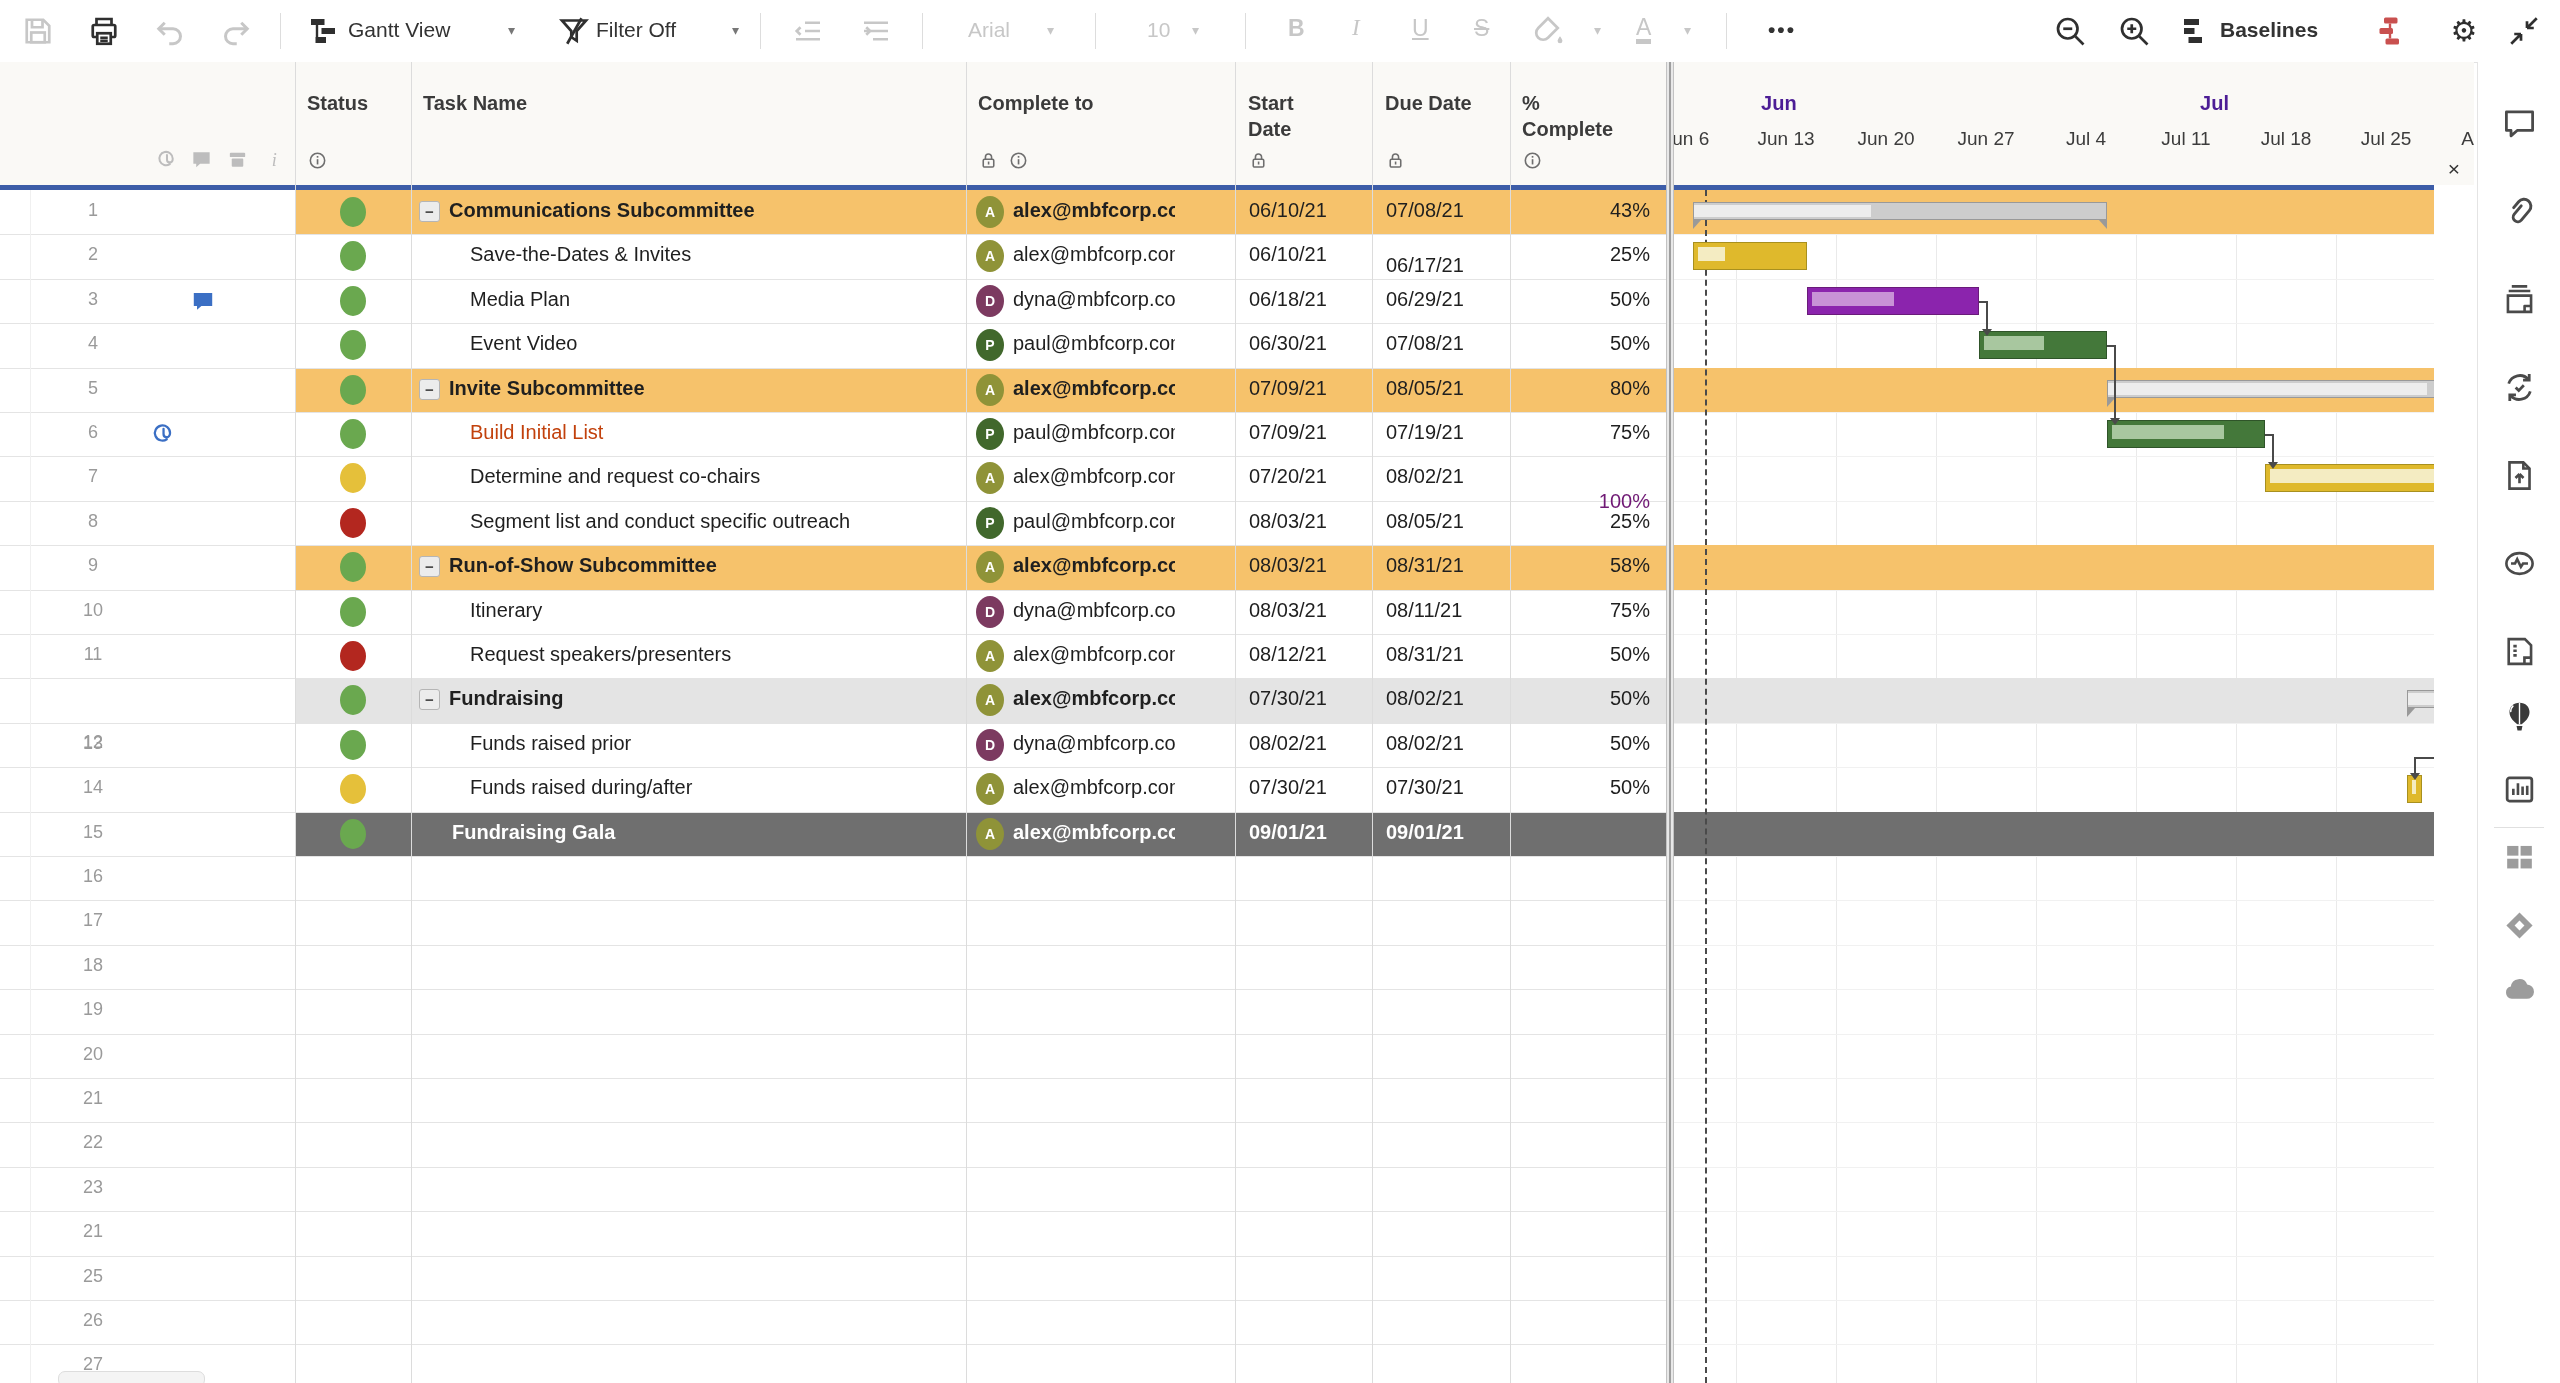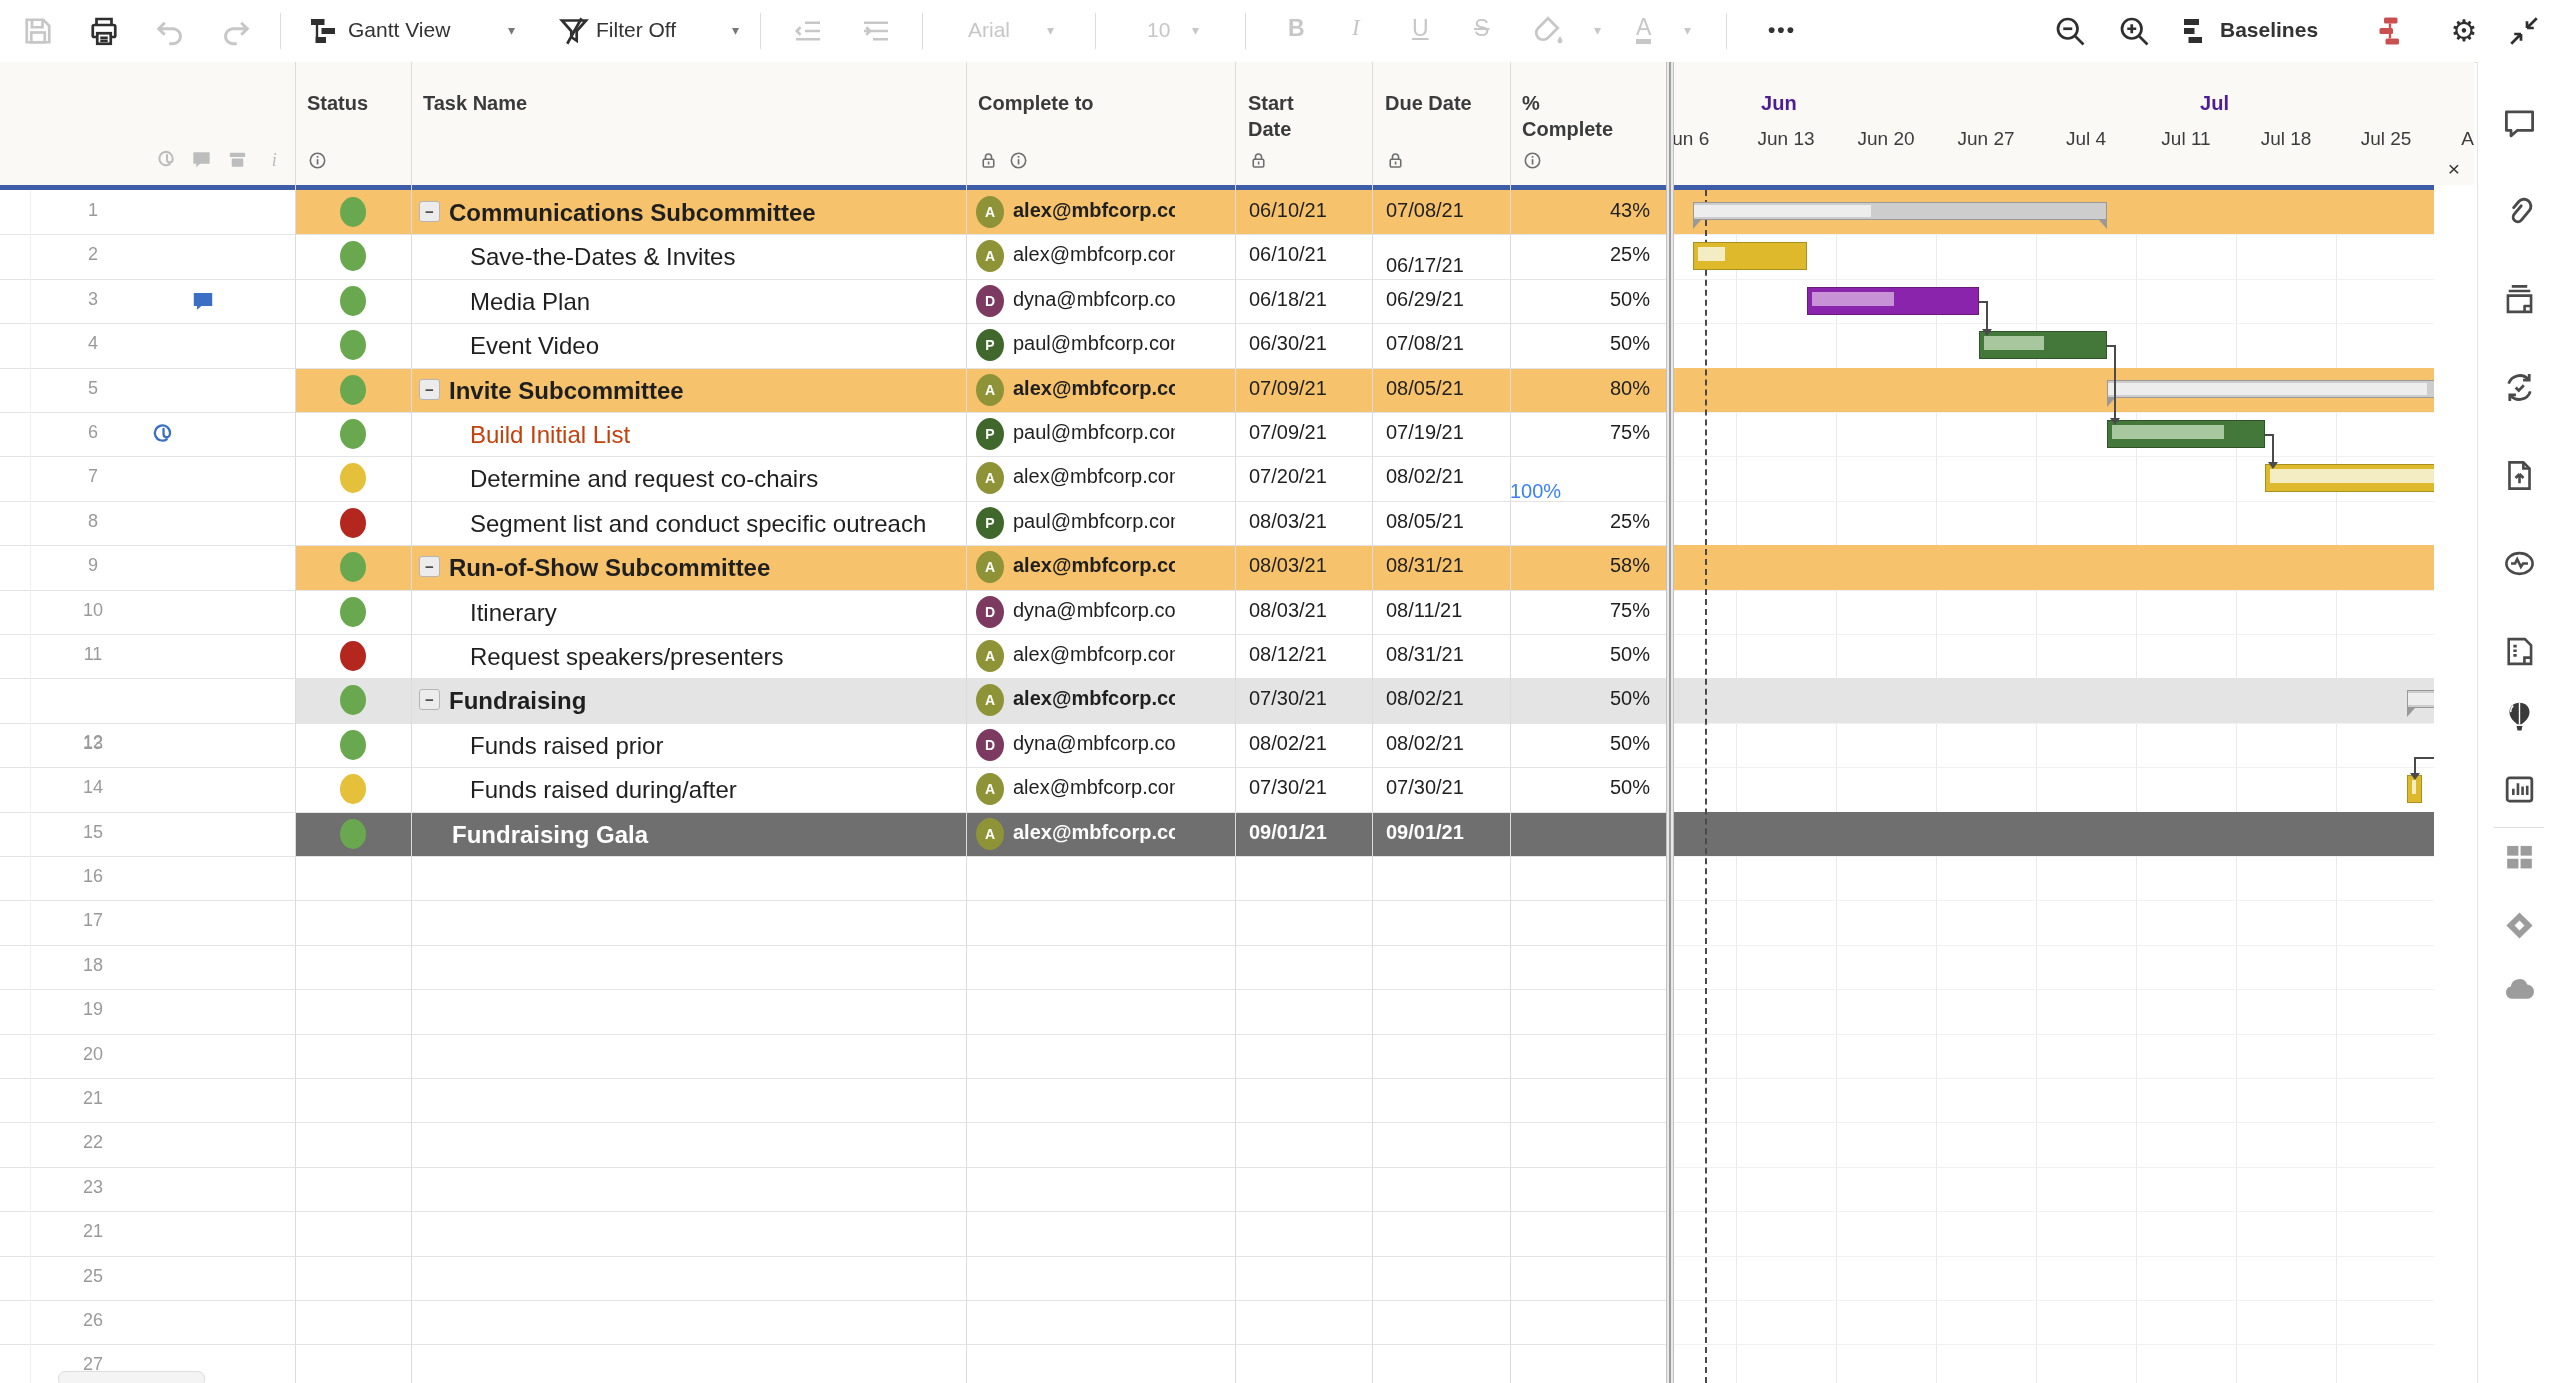"Communications Subcommittee" .task { font-size: 24px -> 20px }
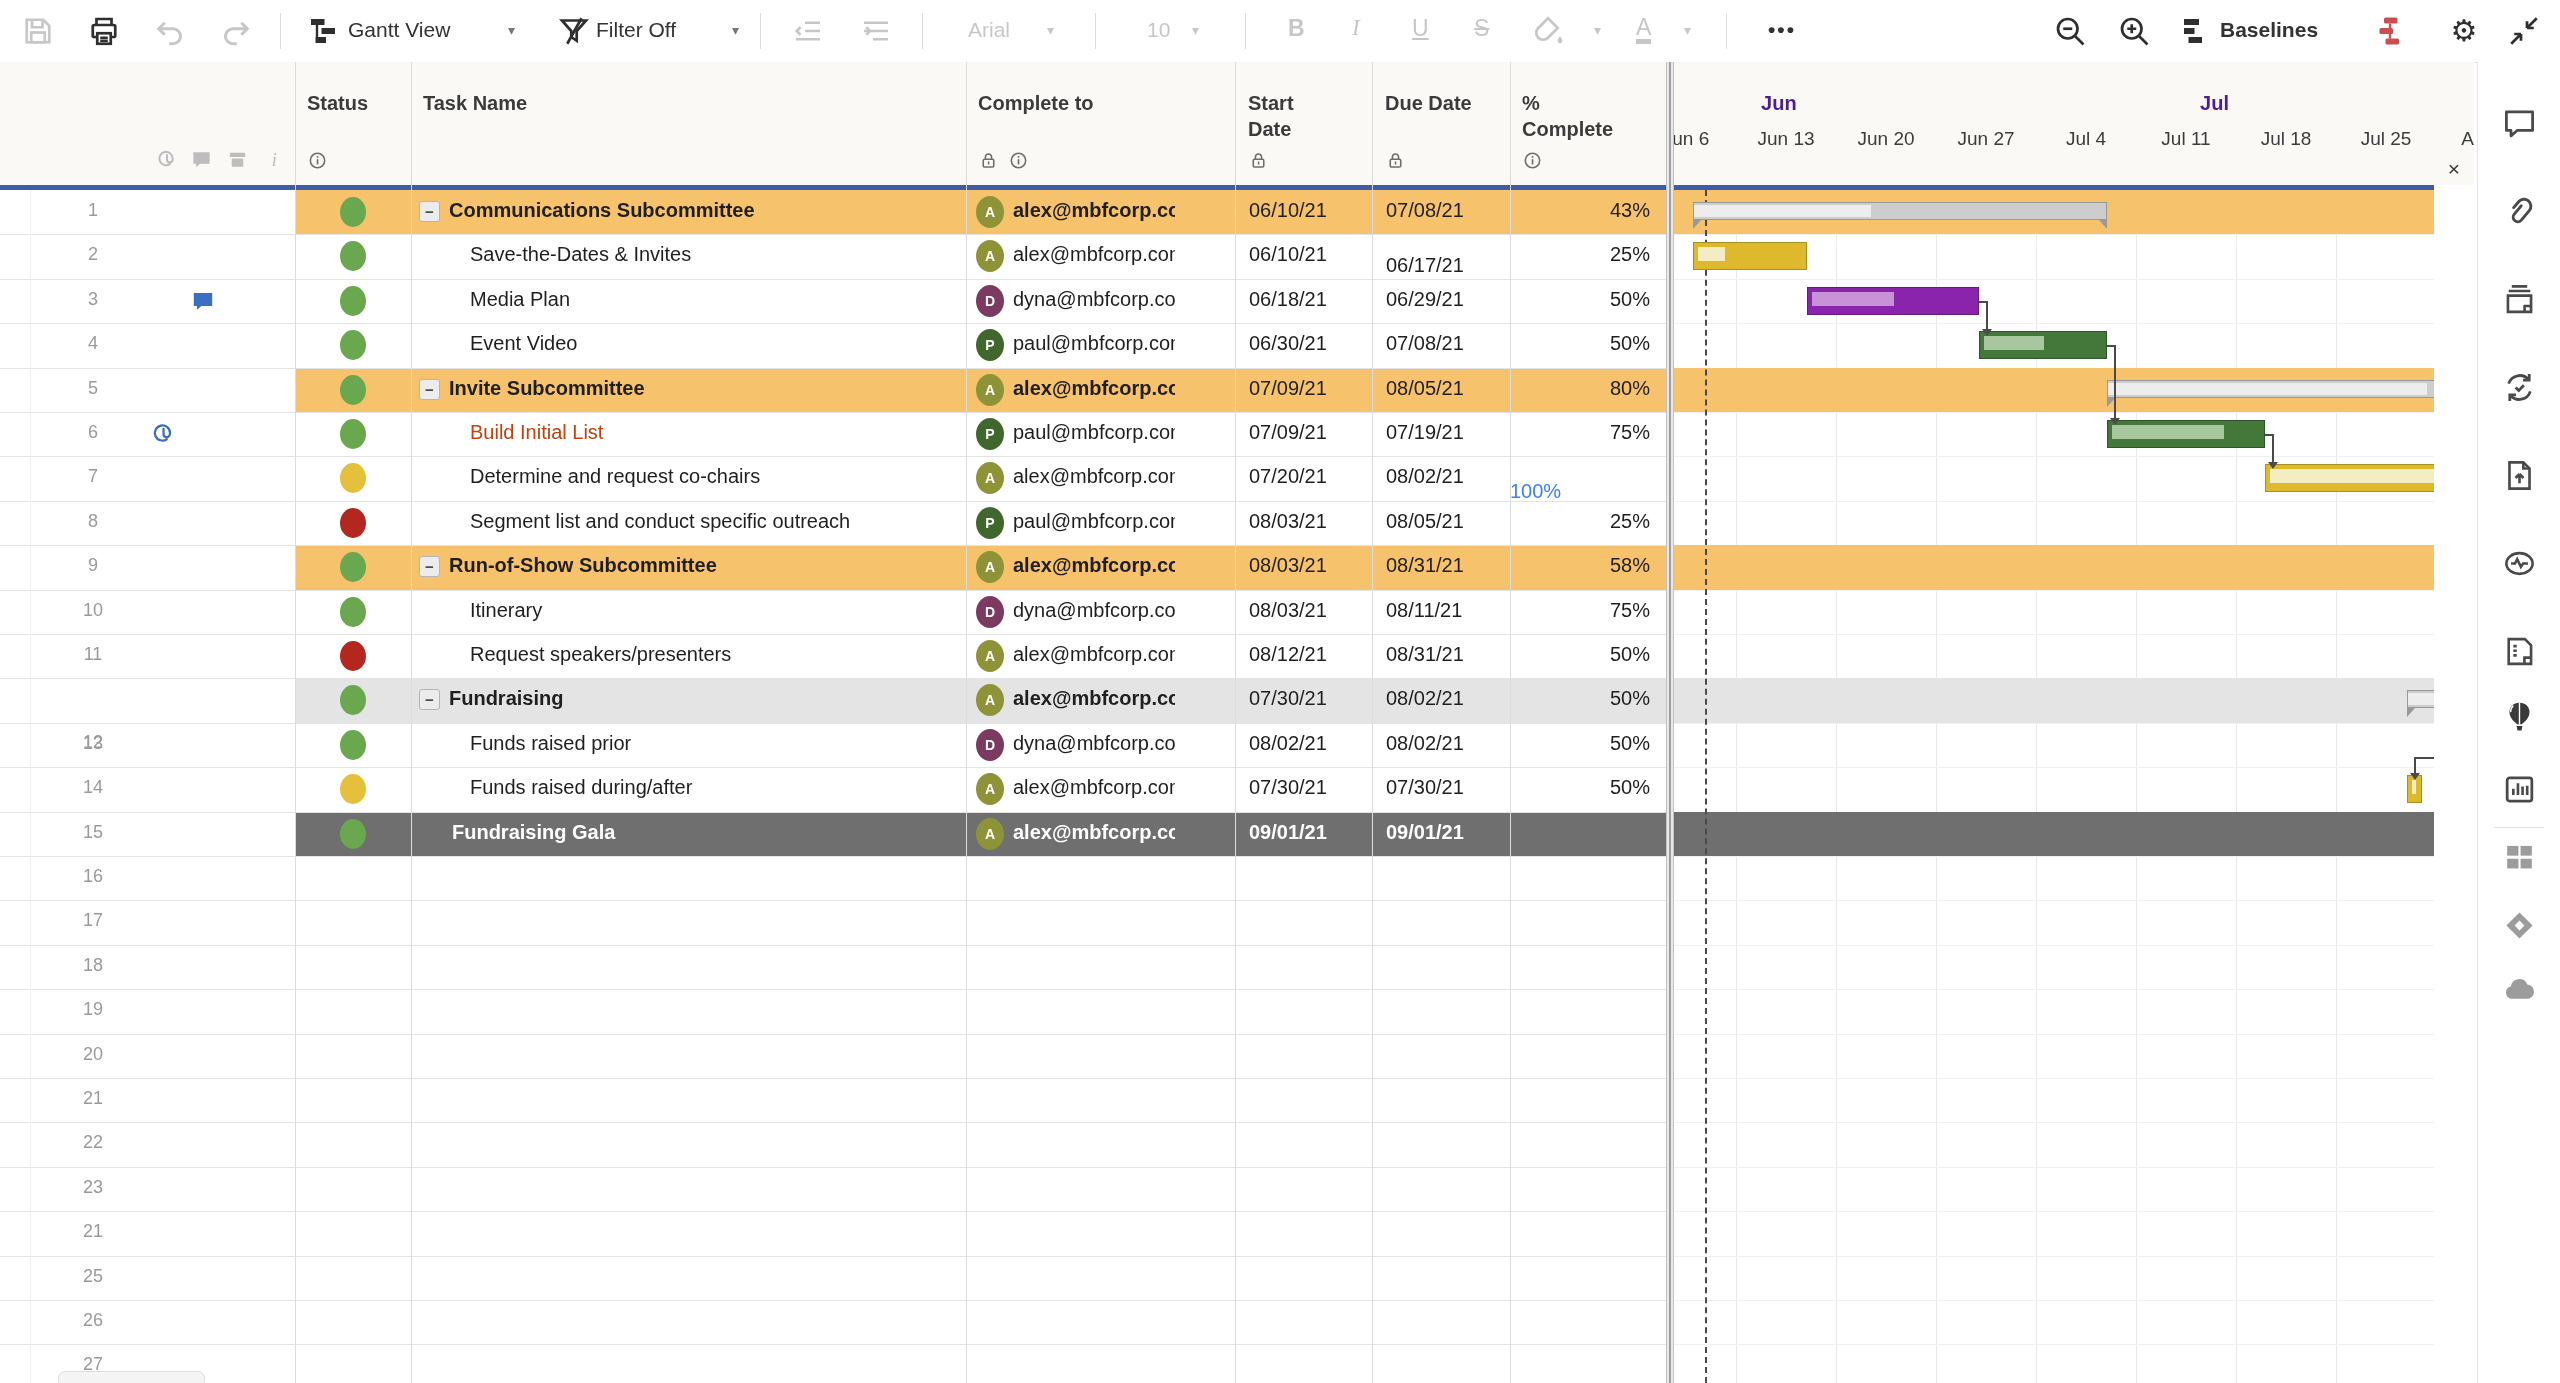"100%" div.cellT { color: #3b82f6 -> #701a75; text-align: none -> right; top: 480px -> 490px }
